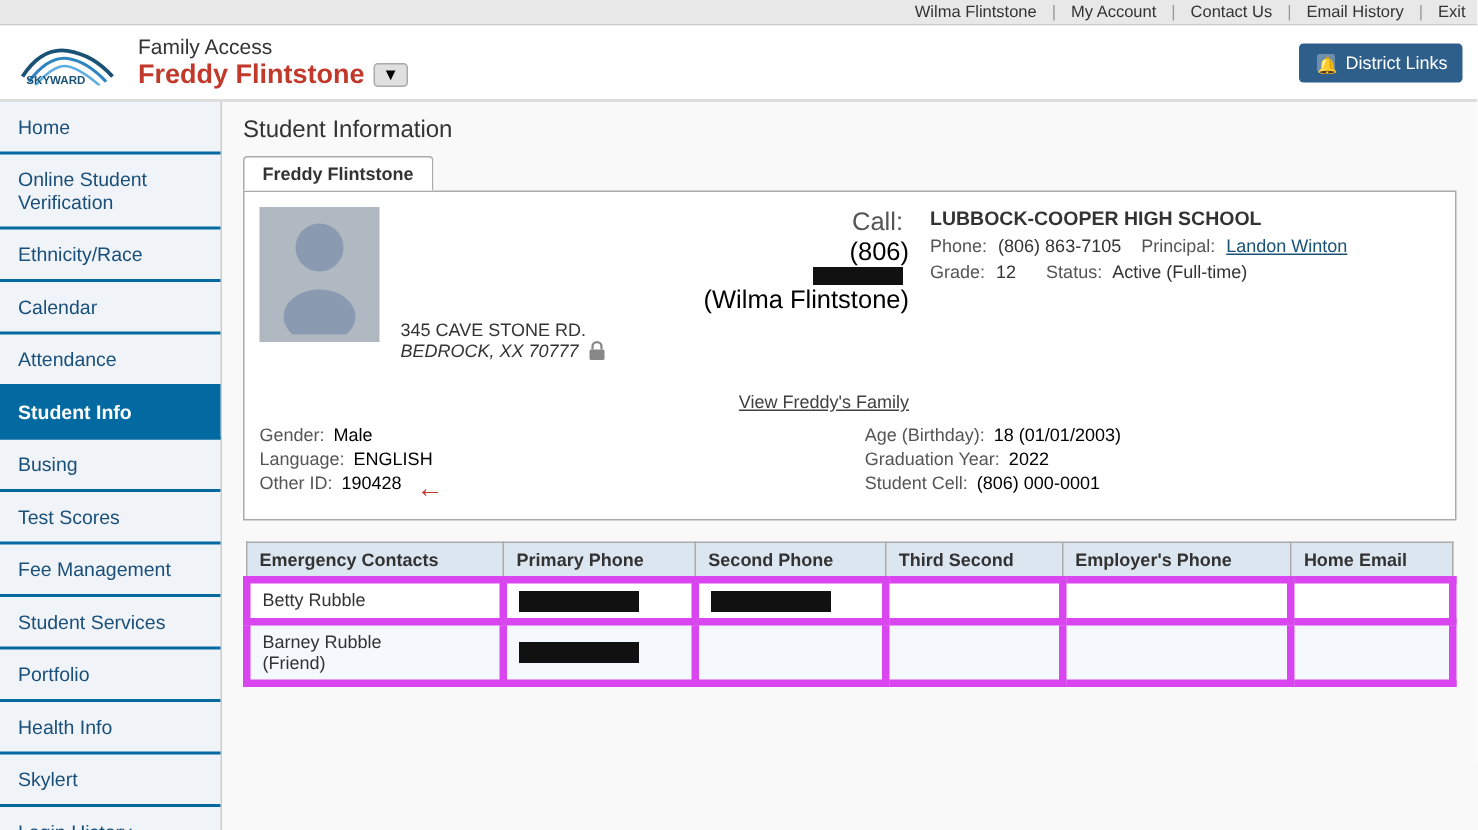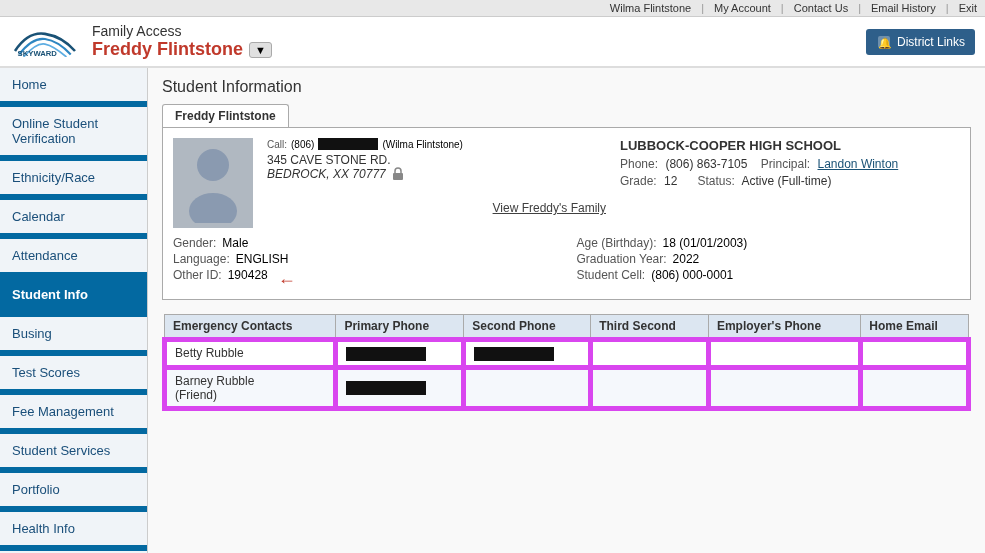"Home" .sidebar-item { border-bottom: 6px solid #0369a1 -> 2px solid #0369a1 }
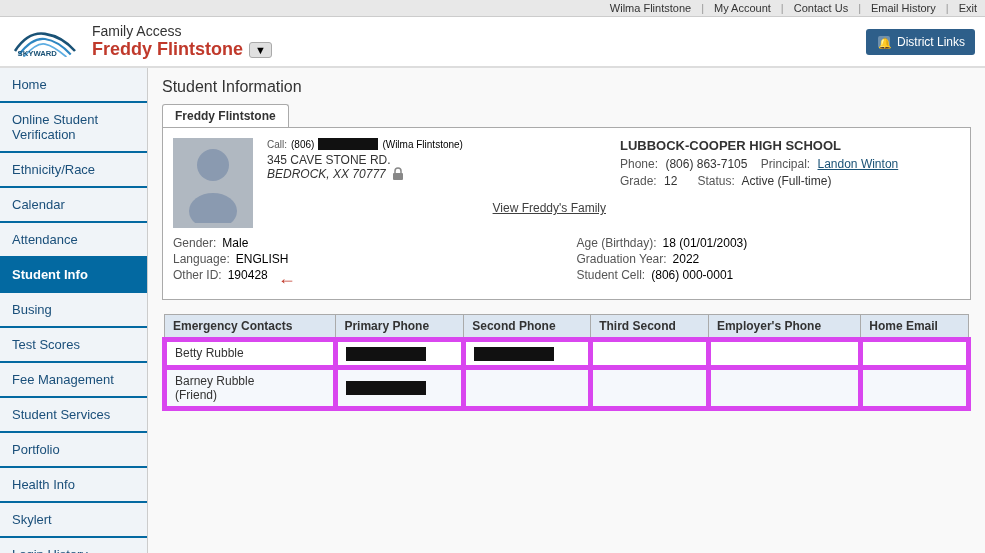"Call:" .info-row { align-items: center -> flex-end; flex-direction: none -> column; font-size: 10px -> 17px }
